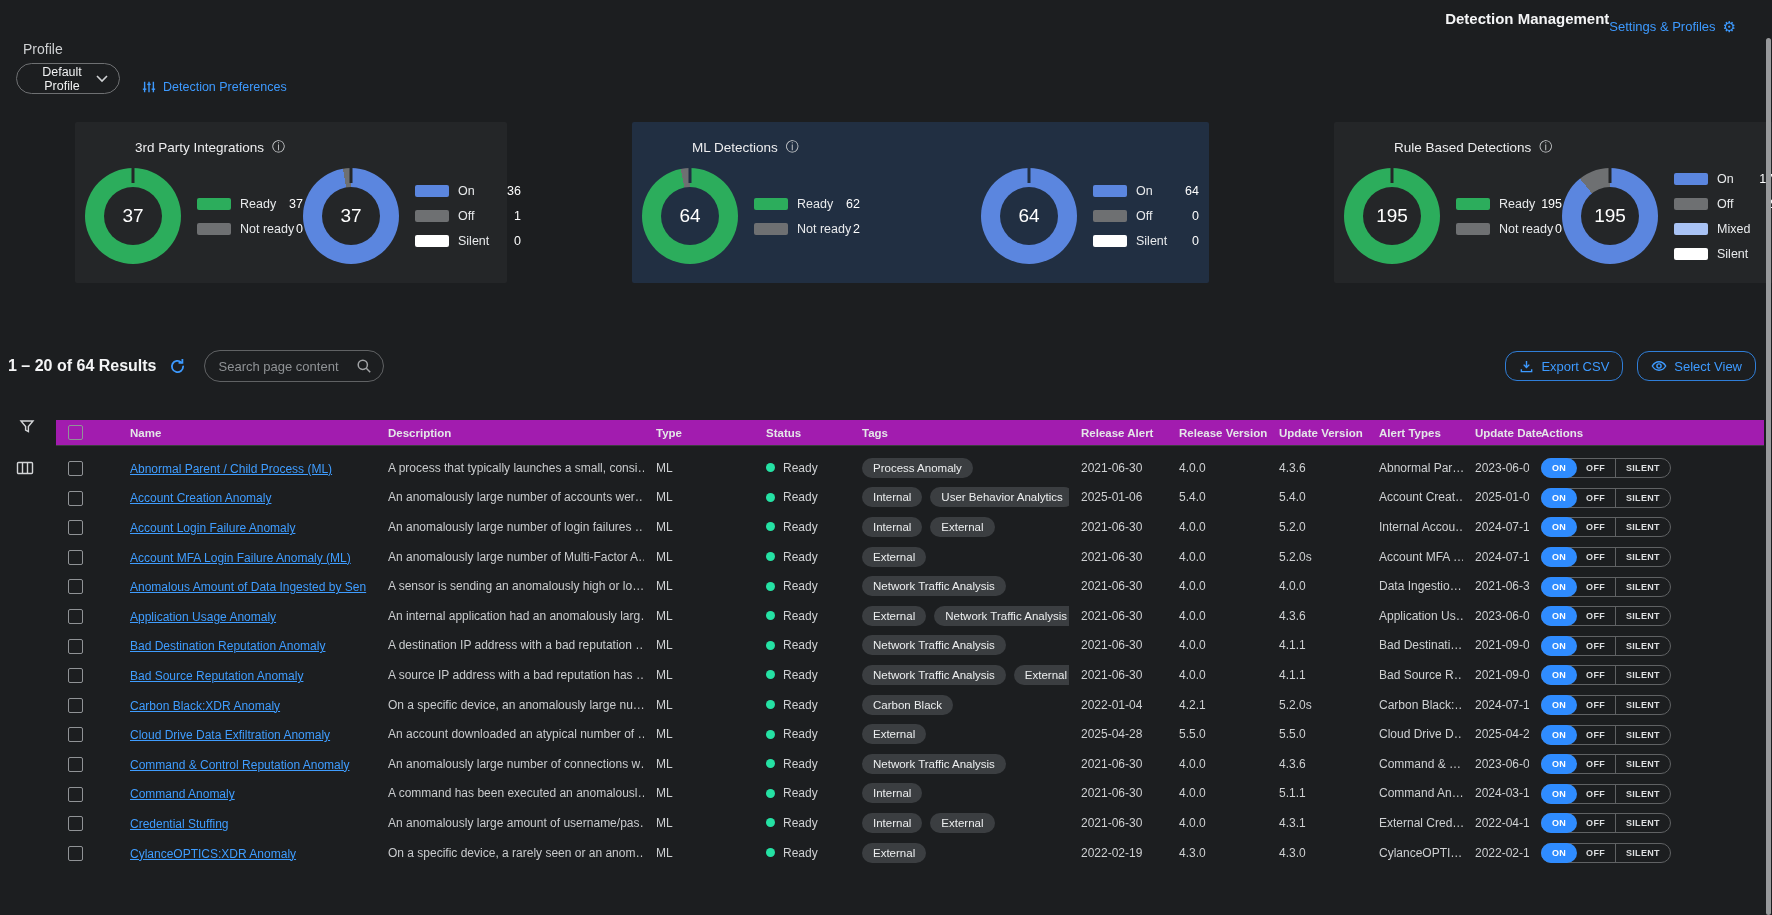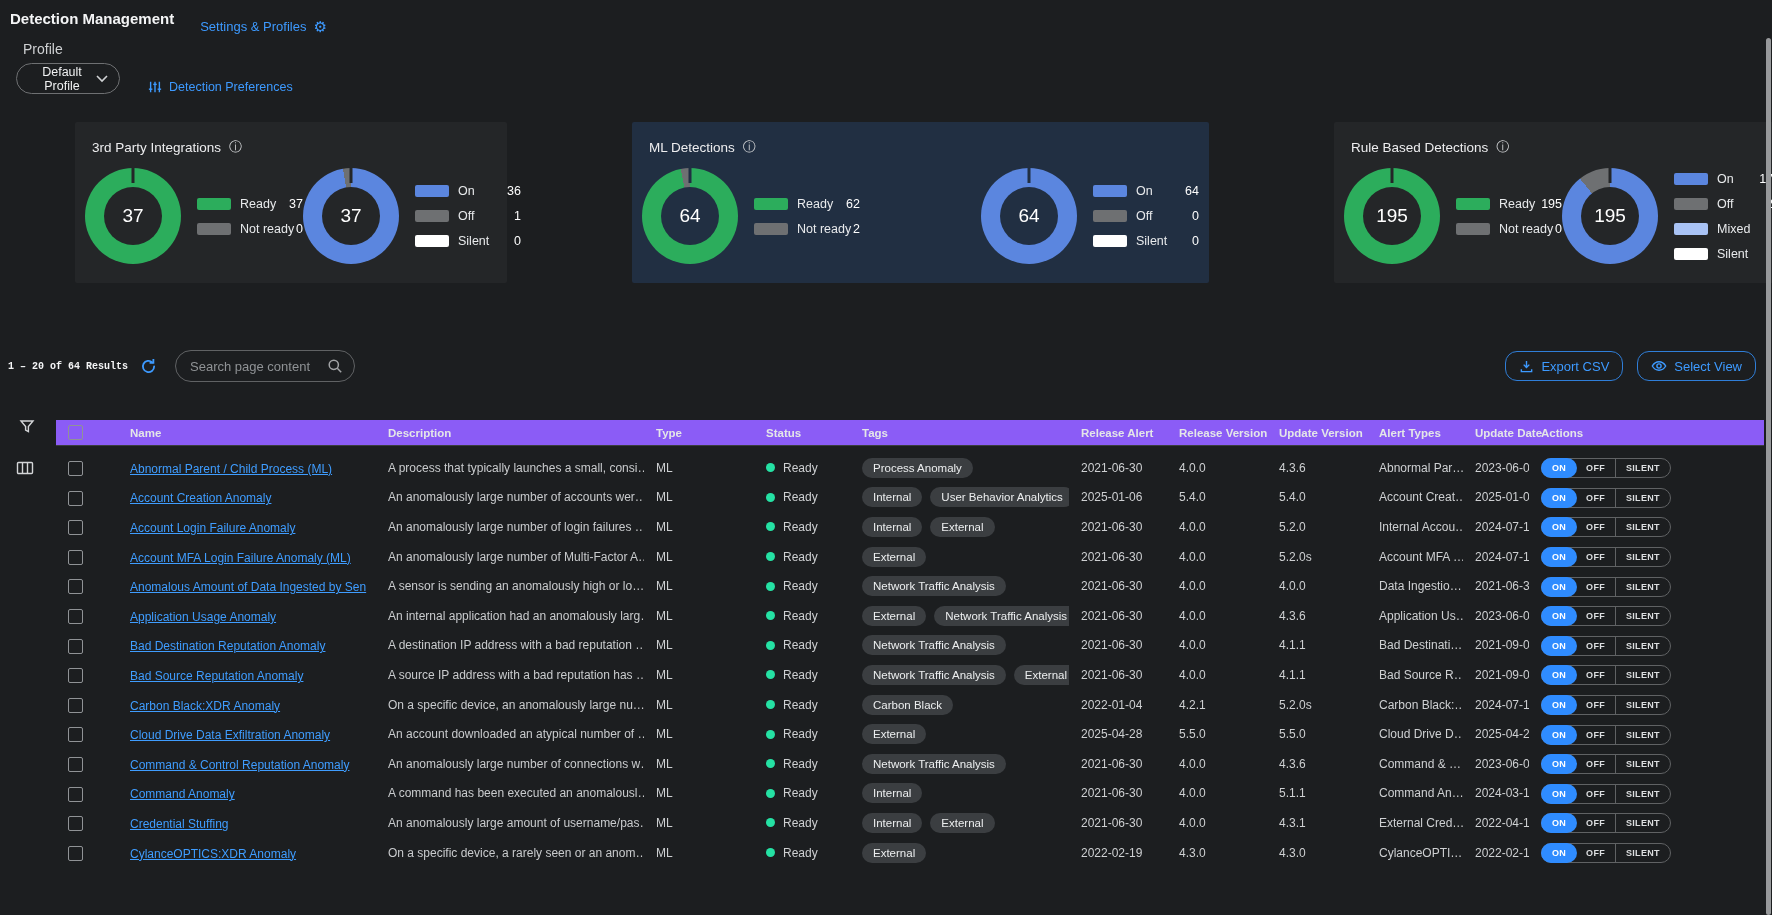"Detection Management" .topbar { gap: 26px -> none; justify-content: flex-start -> flex-end }
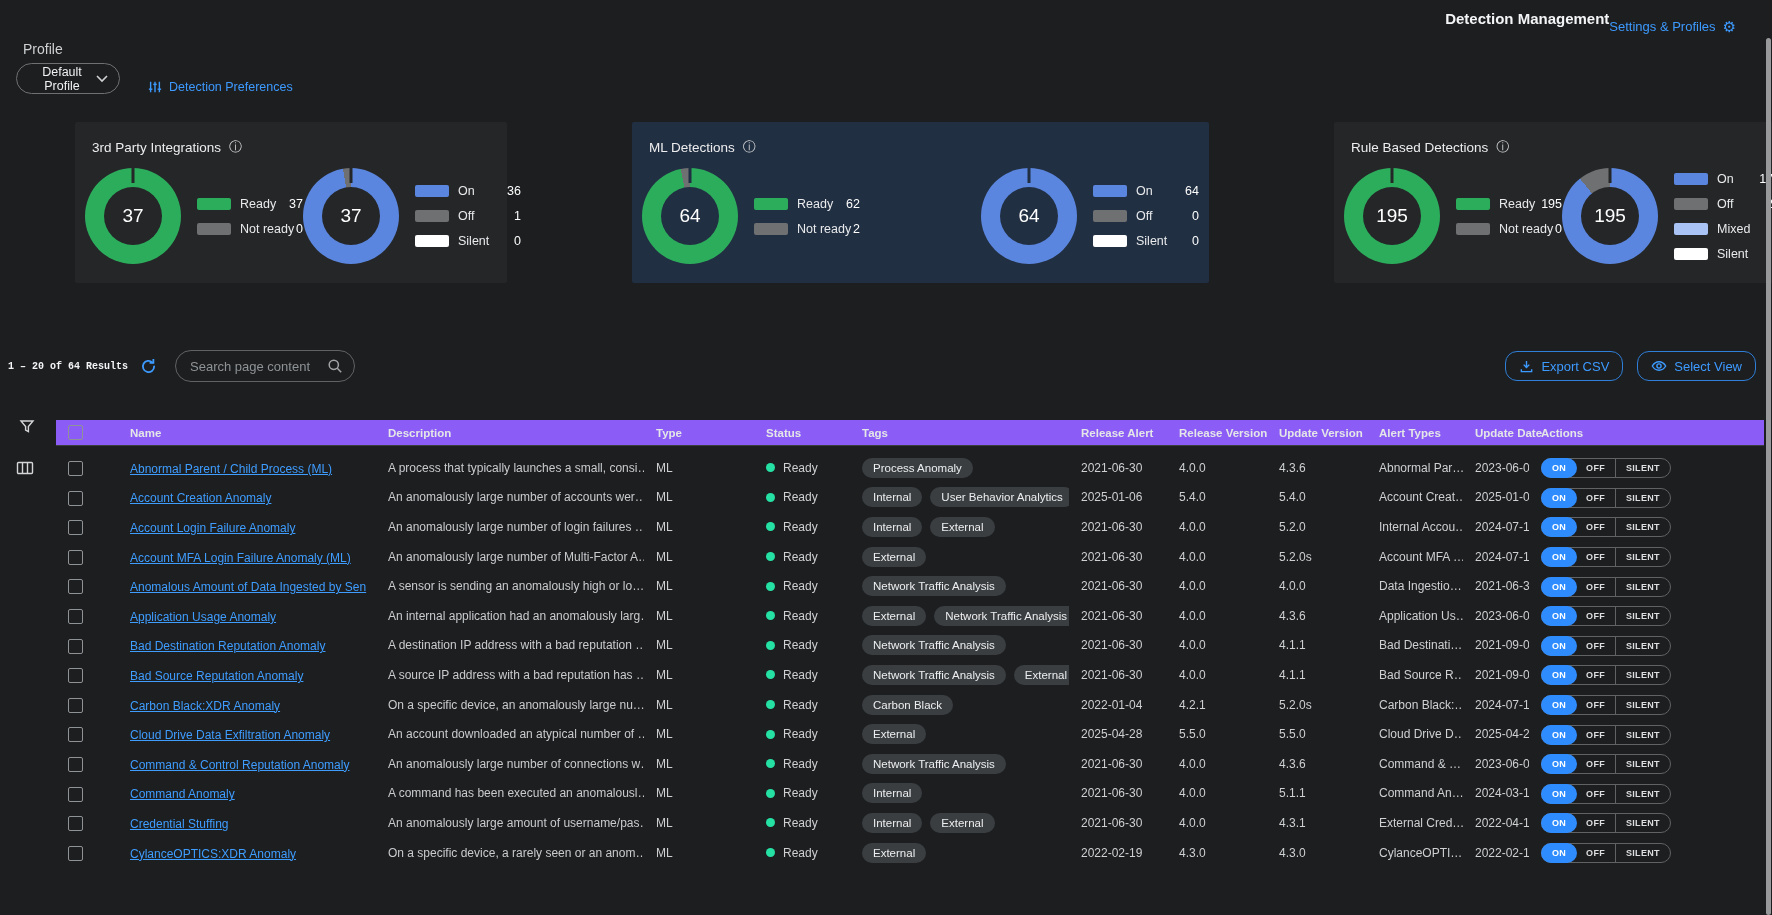"Default Profile" .profile-row { gap: 28px -> 22px }
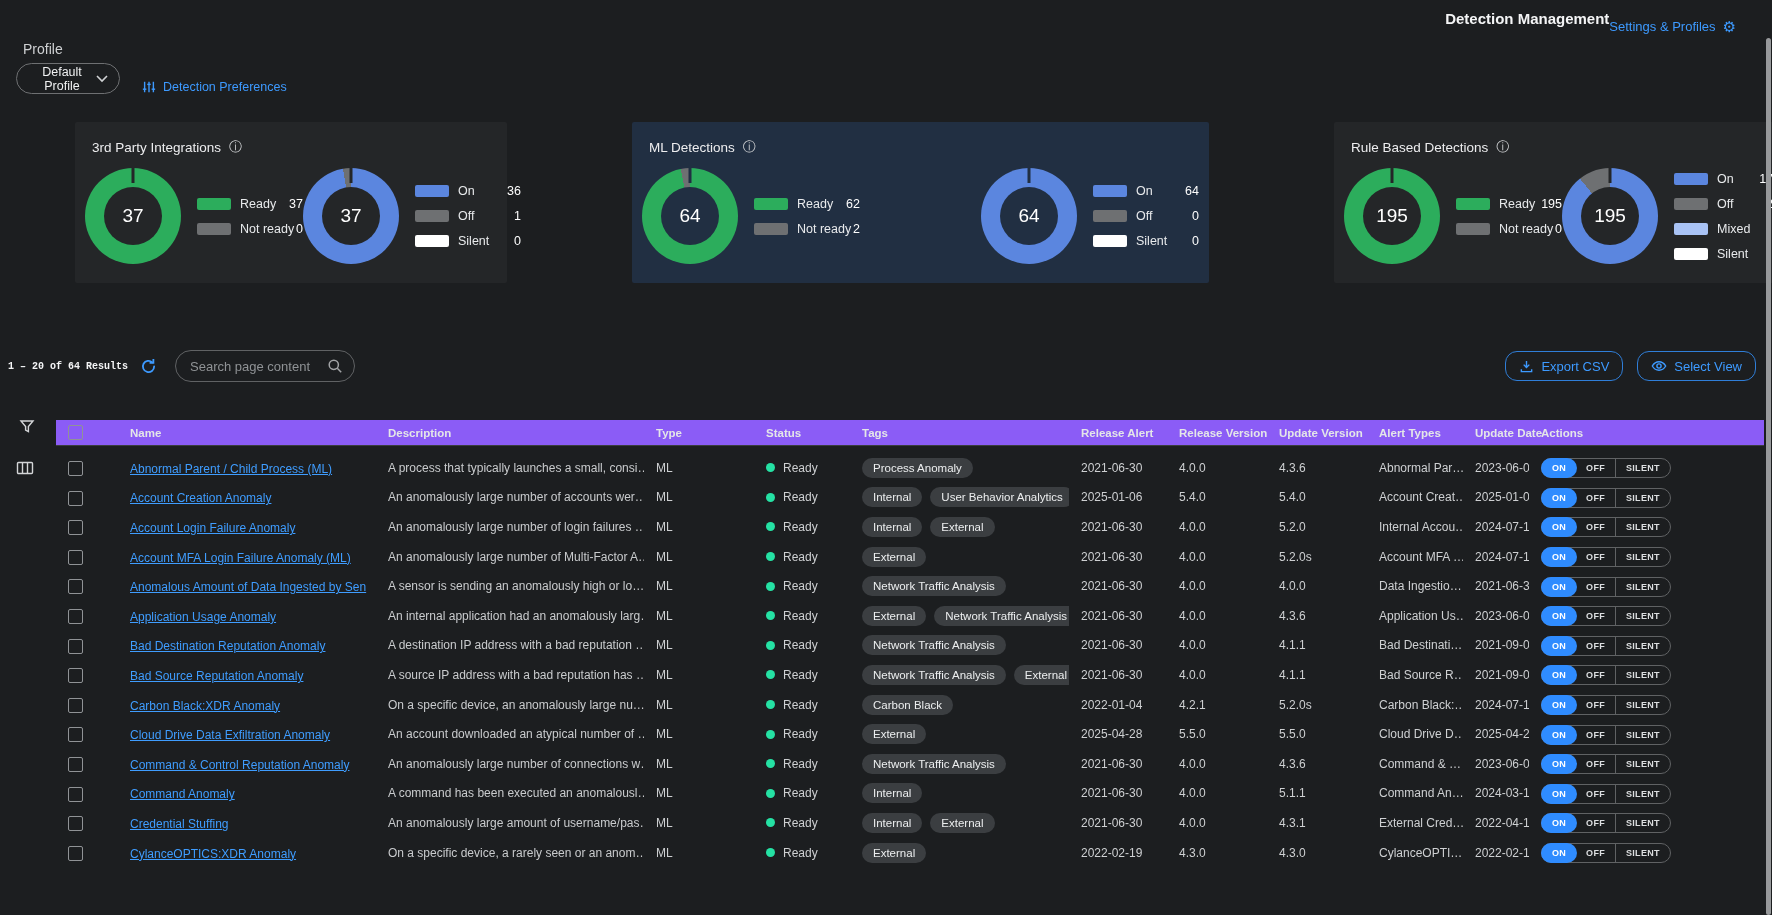"3rd Party Integrations" .card-title { margin-left: none -> 43px }
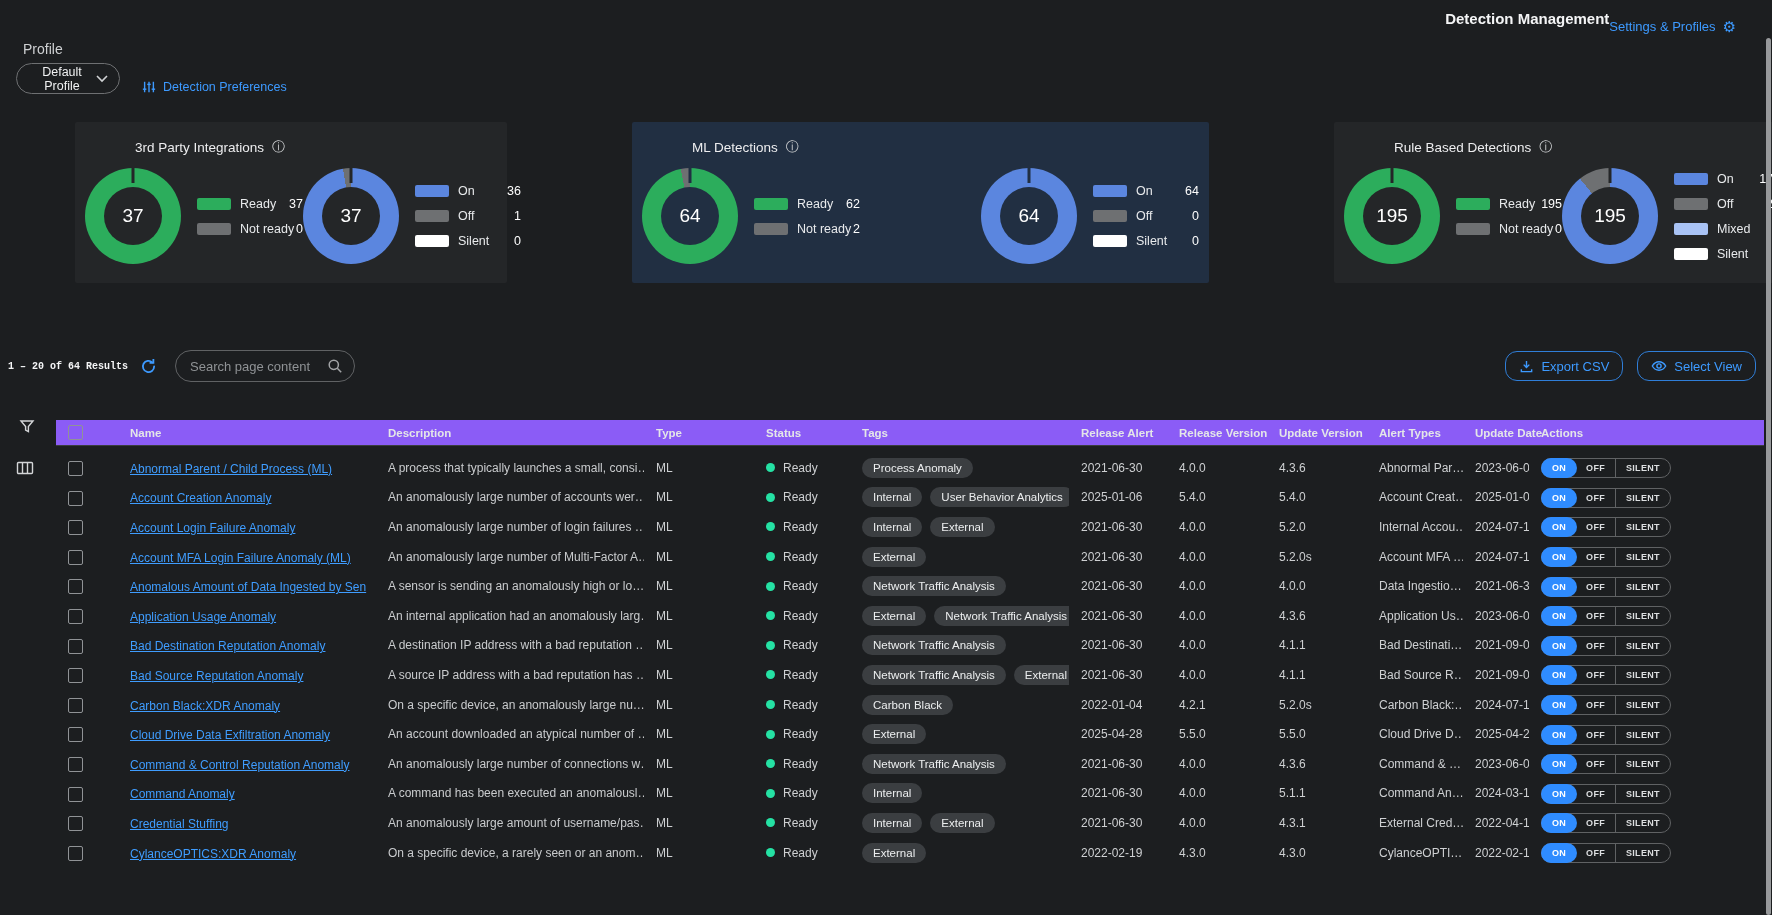"1 – 20 of 64" .summary { font-family: Liberation Mono, monospace -> none; font-size: 10px -> 16px }
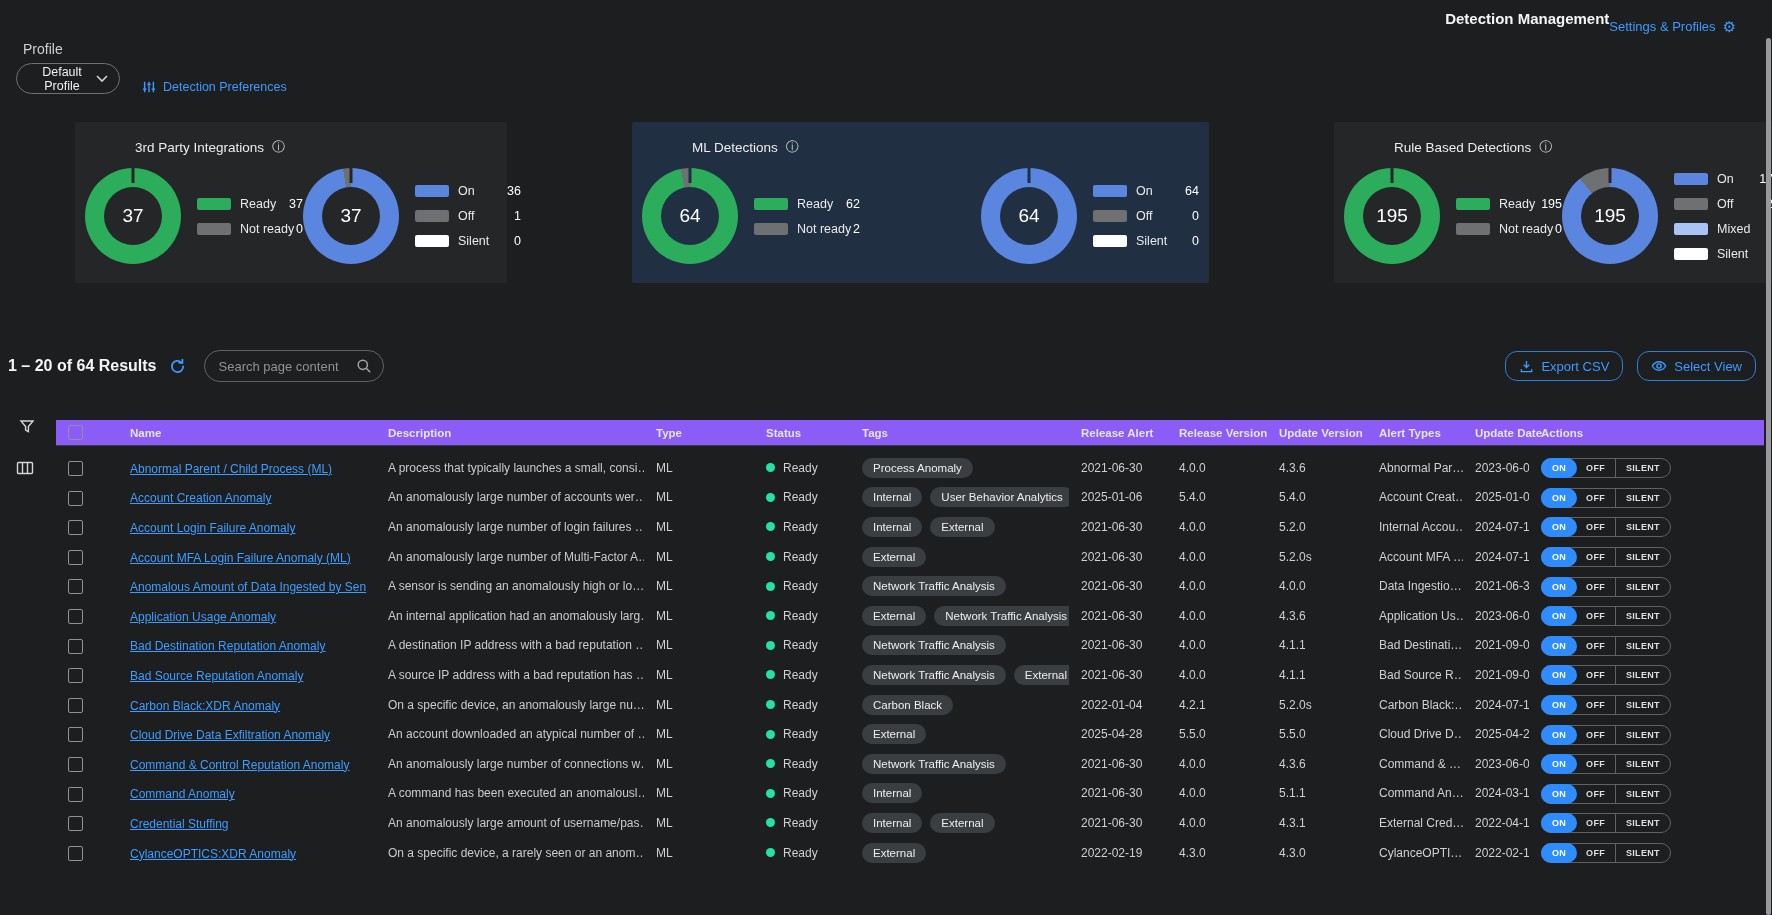"Name" .thead { background: #8b5cf6 -> #a21caf }
